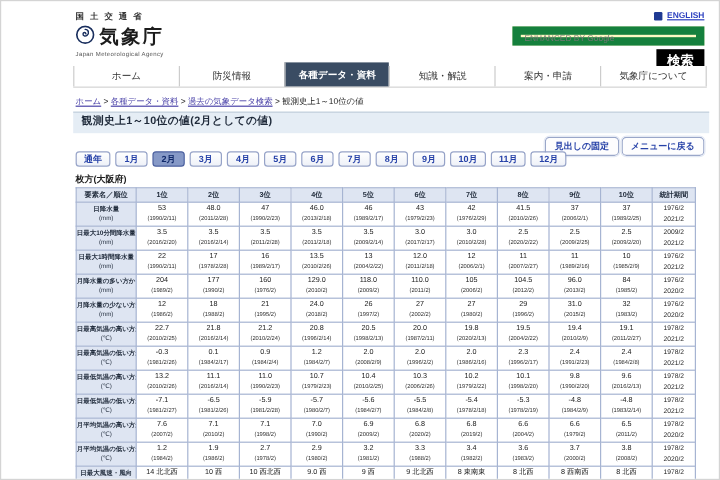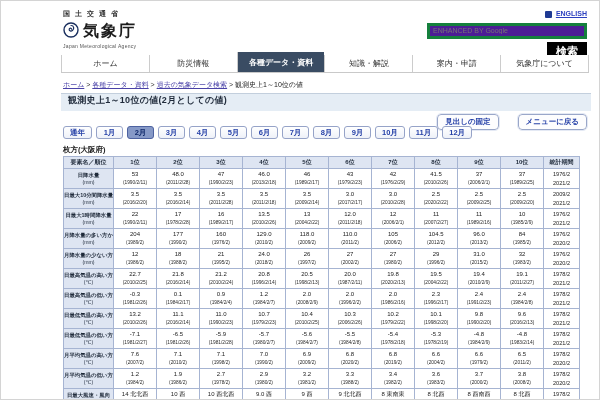"ENHANCED BY Google" .search-box { align-items: center -> flex-start; background: #4c1d95 -> #fef9c3; border: 3px solid #15803d -> 7px solid #15803d }
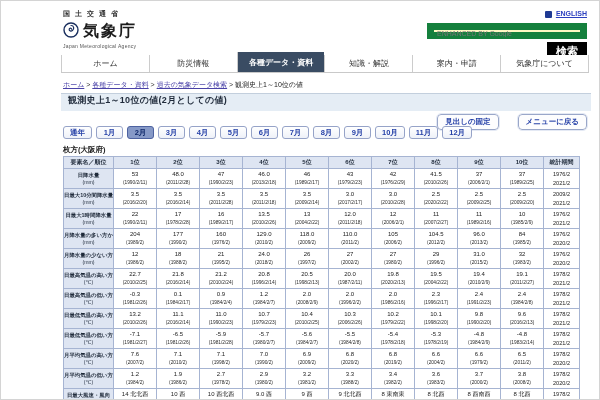"見出しの固定" .action-row { gap: 19px -> 2px }
